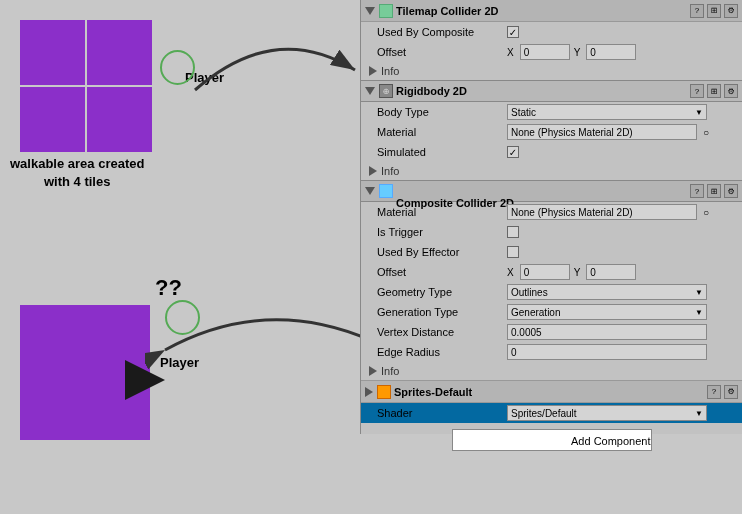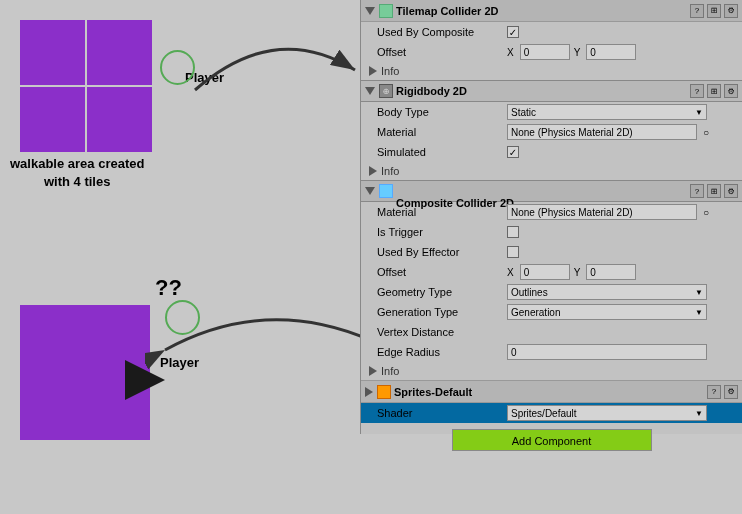"0.0005" div.field-value { html: none -> <div> <input> </div> }
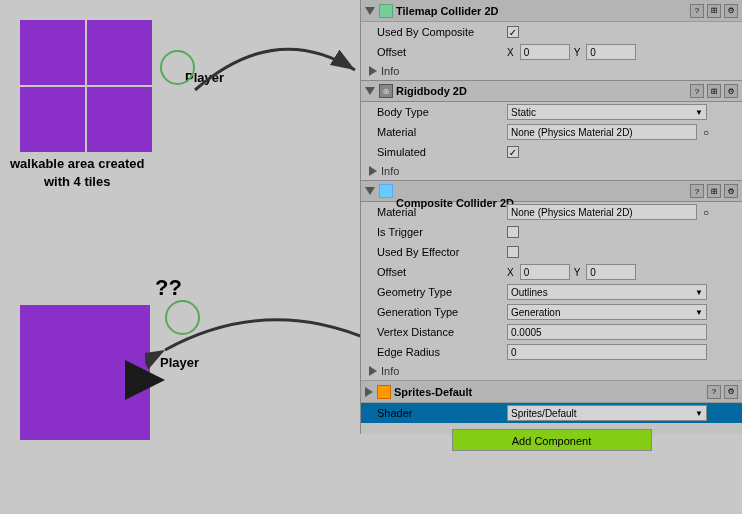"Add Component" .add-component-btn { background: #84cc16 -> #ffffff; text-align: center -> right }
